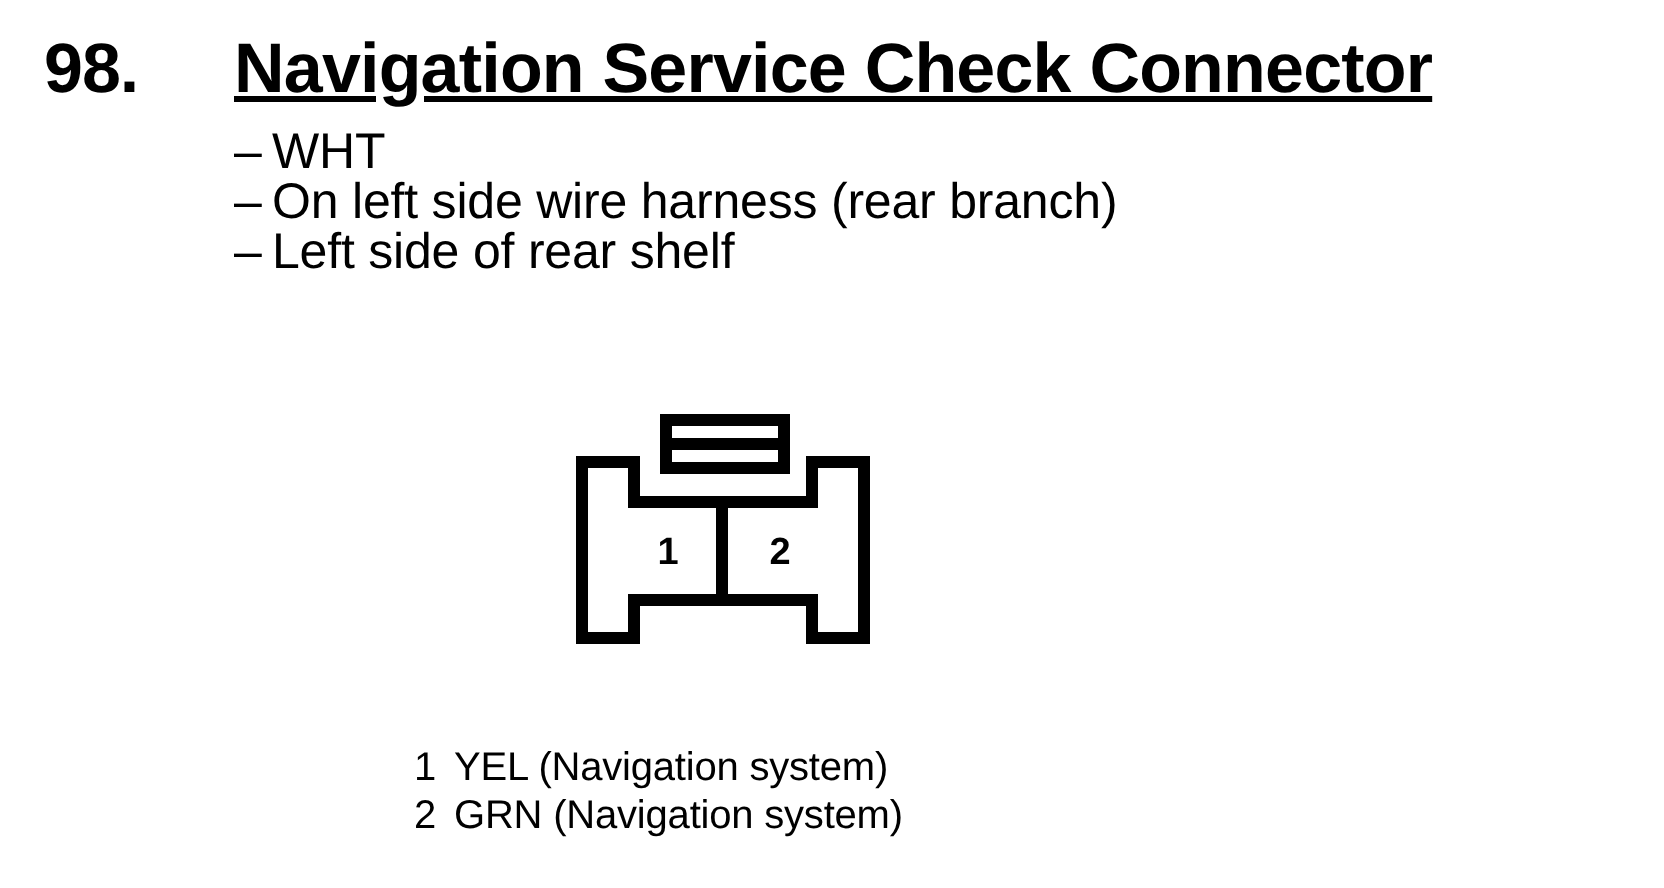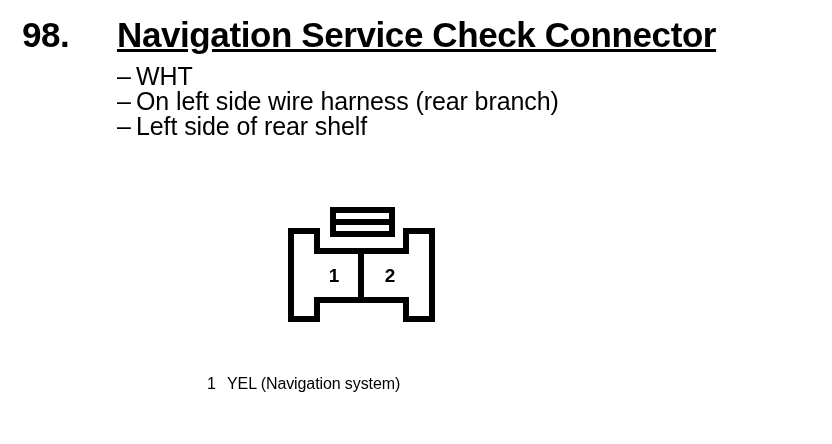"1 YEL (Navigation system)" .legend-row { font-size: 16px -> 20px }
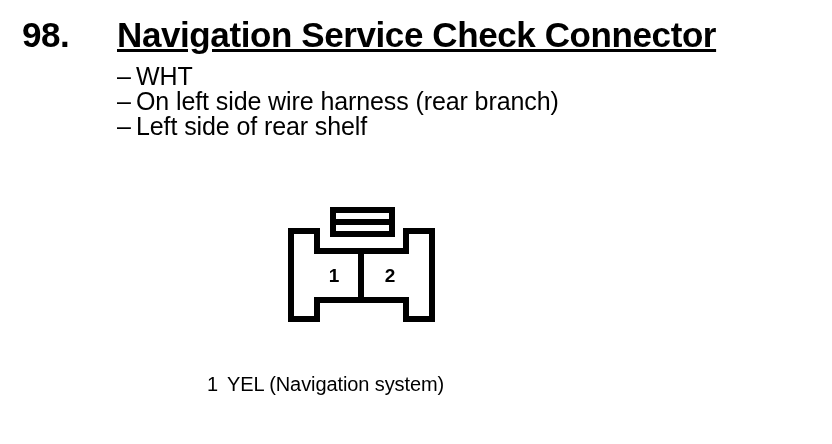"2 GRN (Navigation system)" div.legend-row { html: none -> <div> <span>2</span><span>GRN (Navigation system)</span> </div> }
